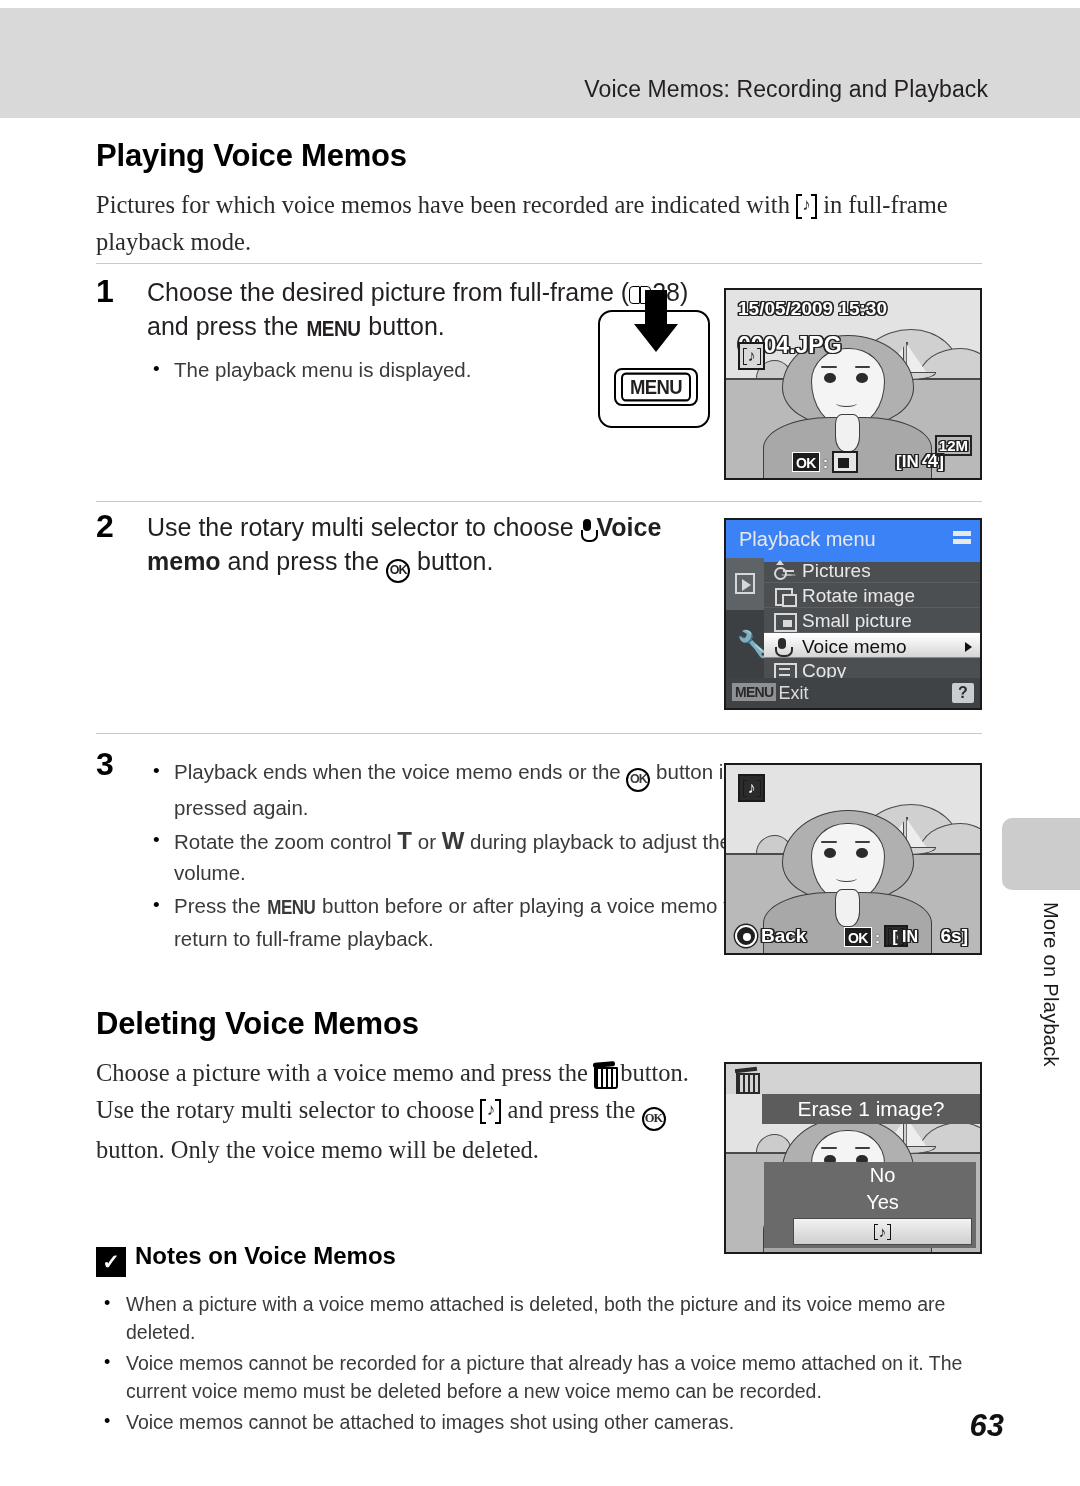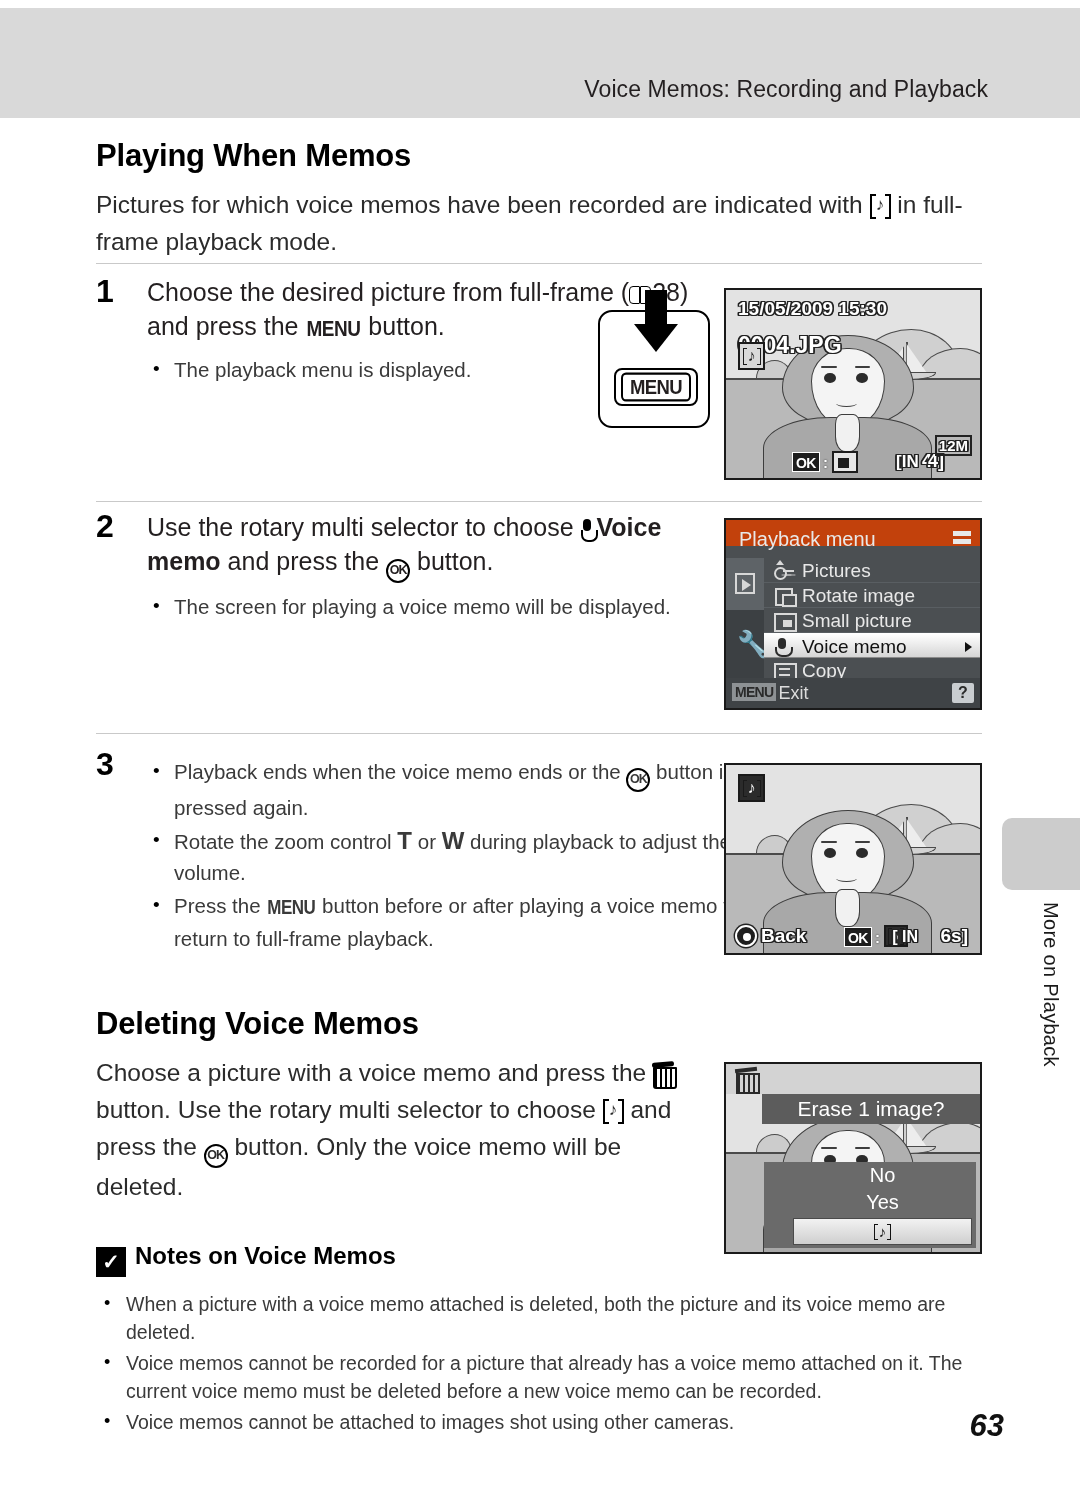"Playing When Memos" h1.sec { text: When -> Voice }
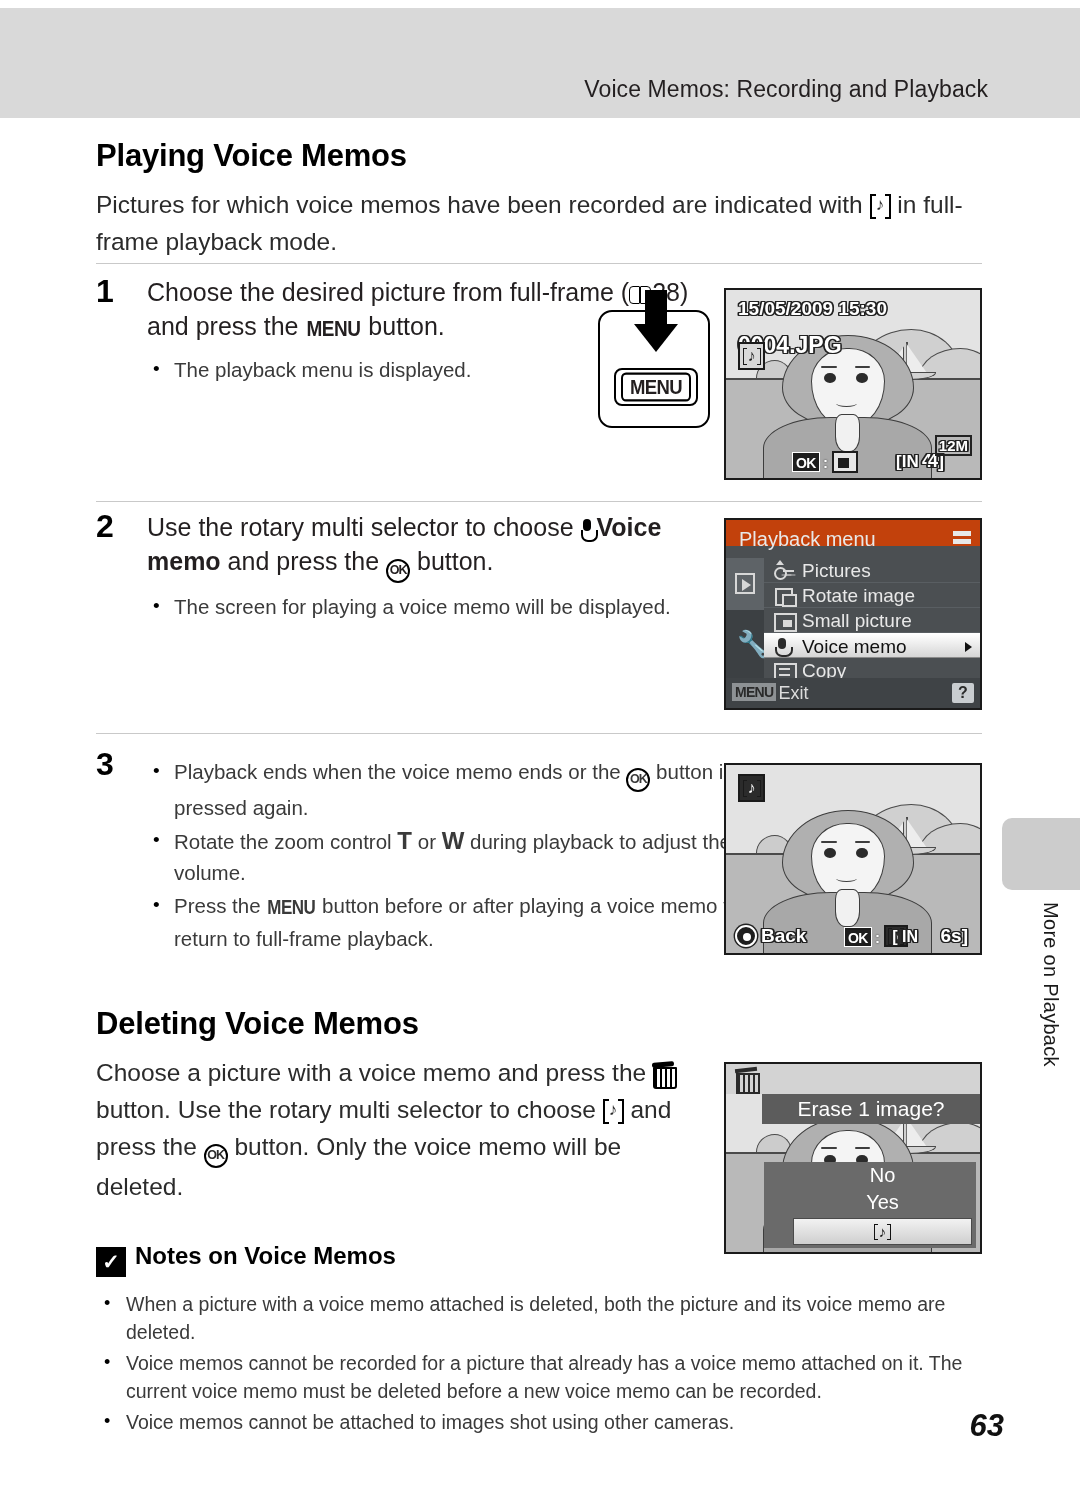"Pictures for which voice memos" .intro { font-family: none -> Liberation Serif, serif }
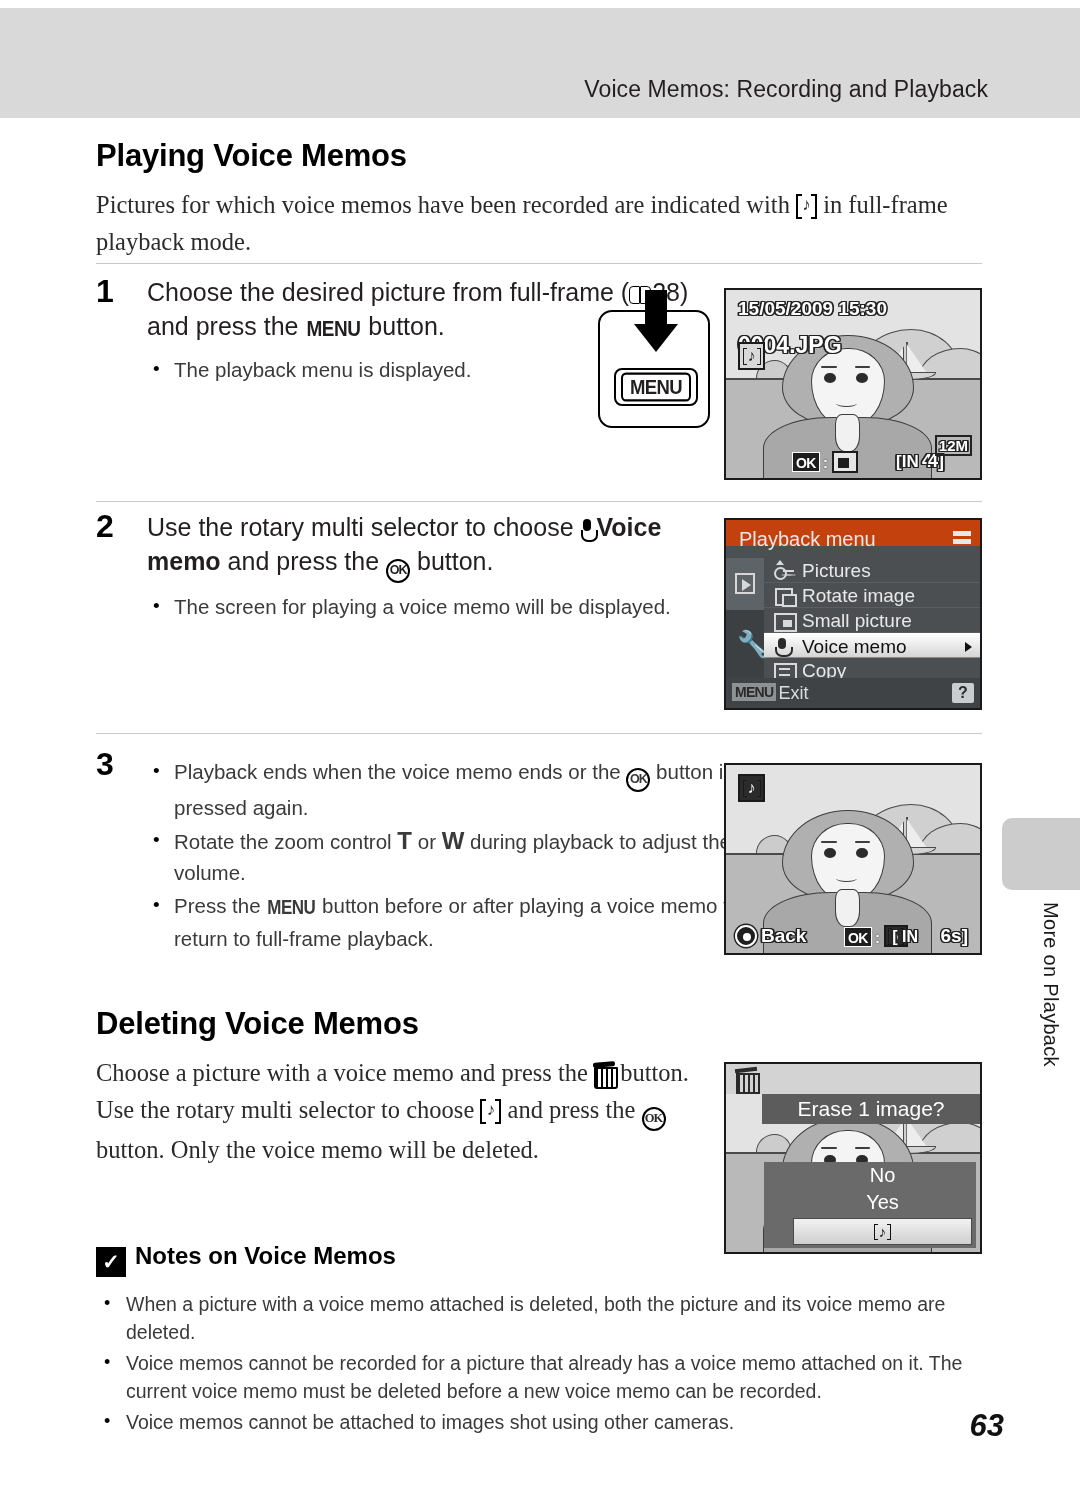"Playback menu" .menu-lcd .mtitle { background: #c2410c -> #3b82f6; height: 26px -> 42px }
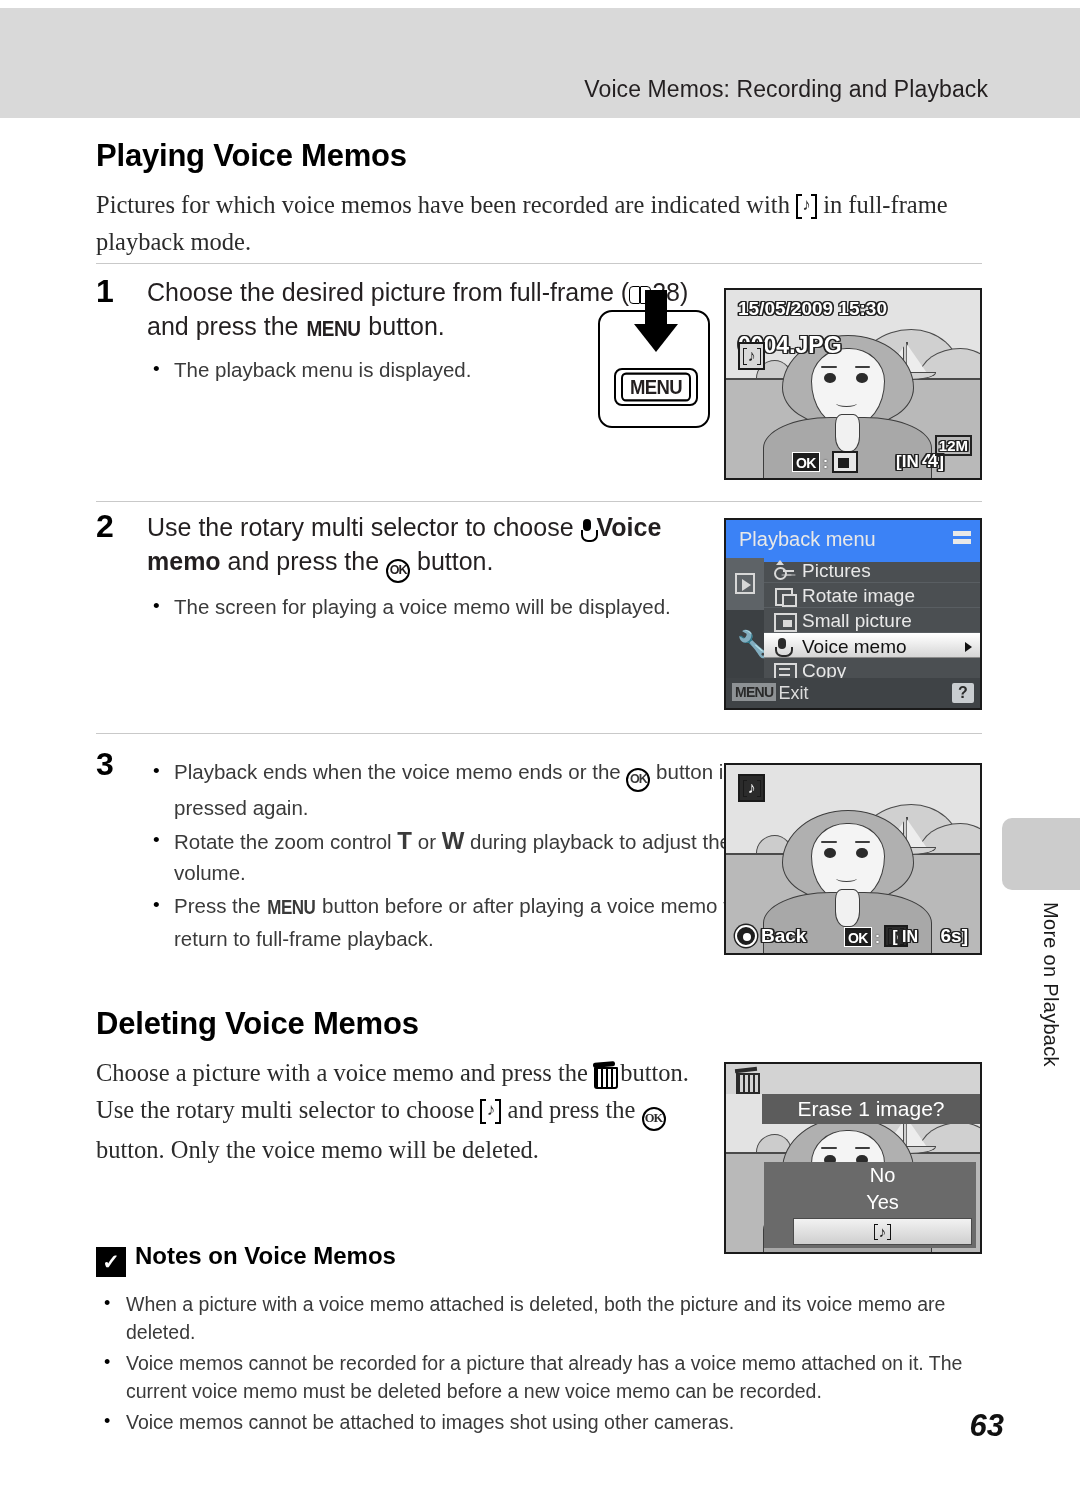"The screen for playing a" ul.bullets { html: <ul> <li>The screen for playing a voice memo will be displayed.</li> </ul> -> none }
